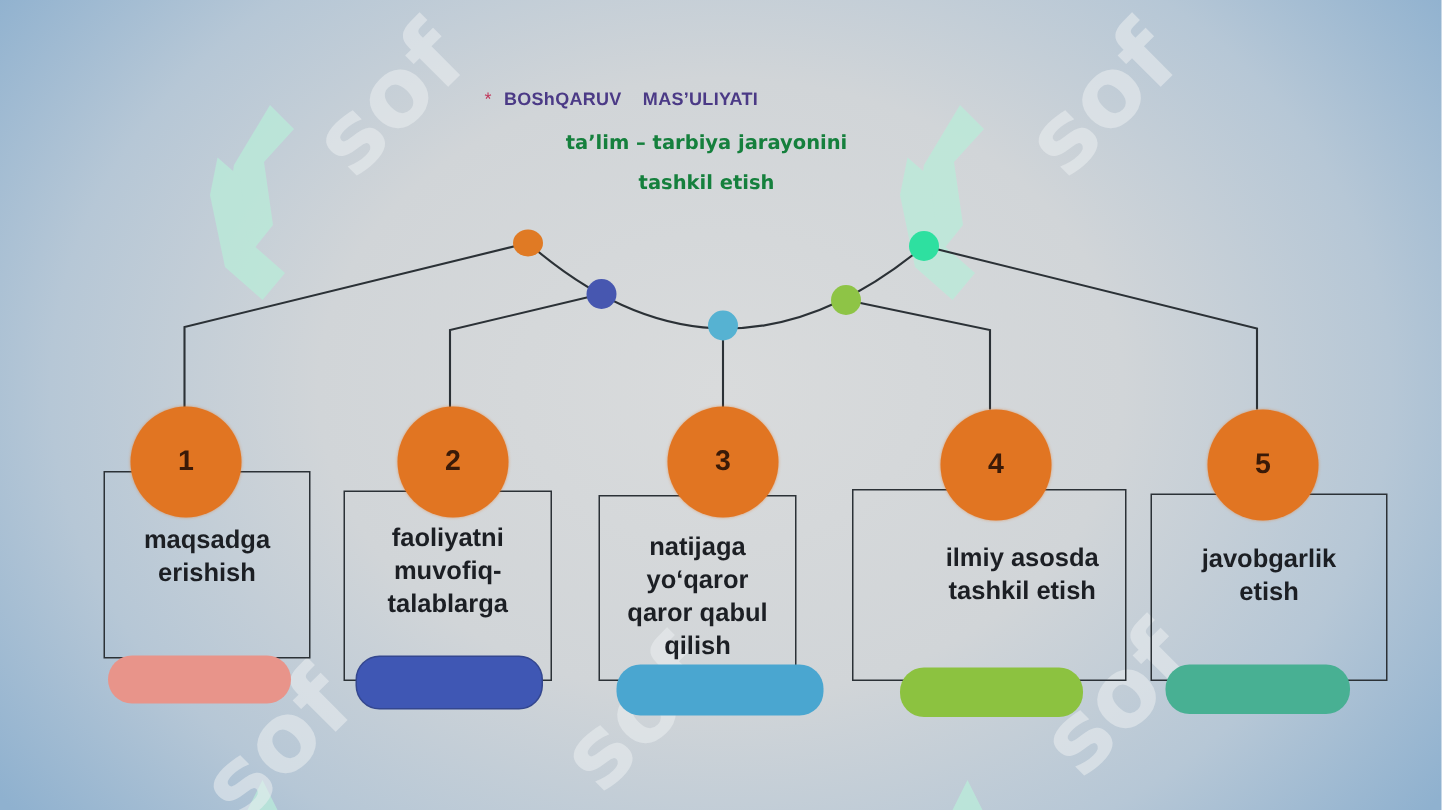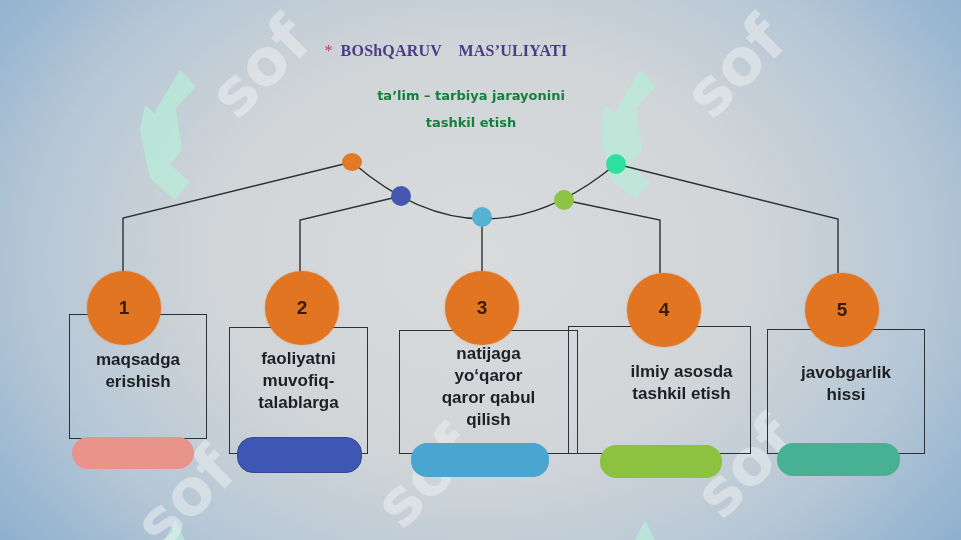"* BOShQARUV MAS’ULIYATI" .title { font-family: Liberation Serif, serif -> none; font-size: 16px -> 12px; top: 24px -> 45px }
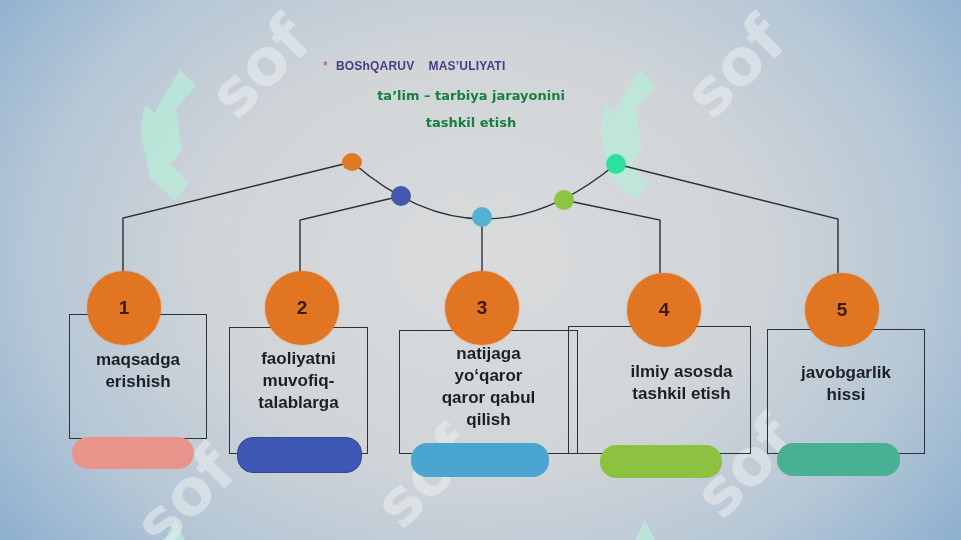"natijaga" div.box { align-items: none -> center; width: 179px -> 132px }
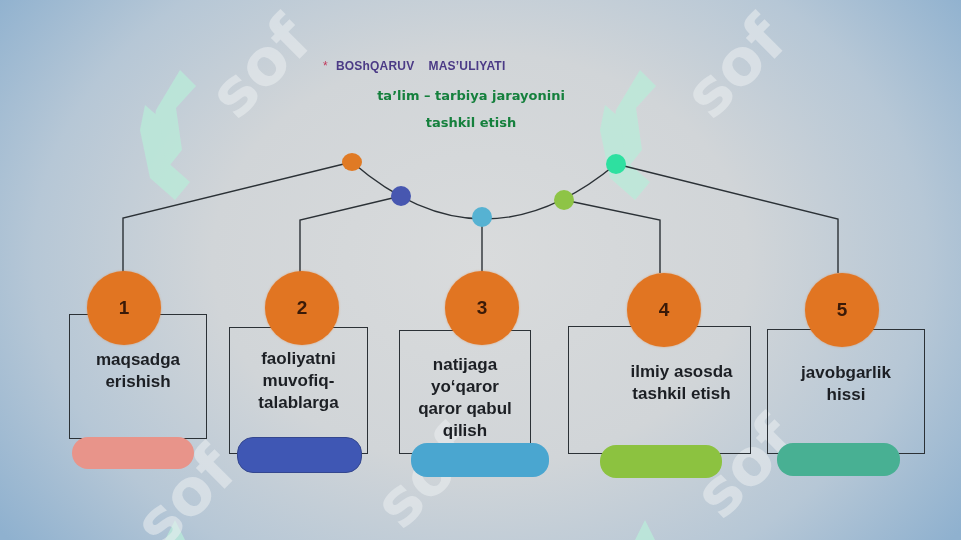"hissi" span { text: hissi -> etish }
